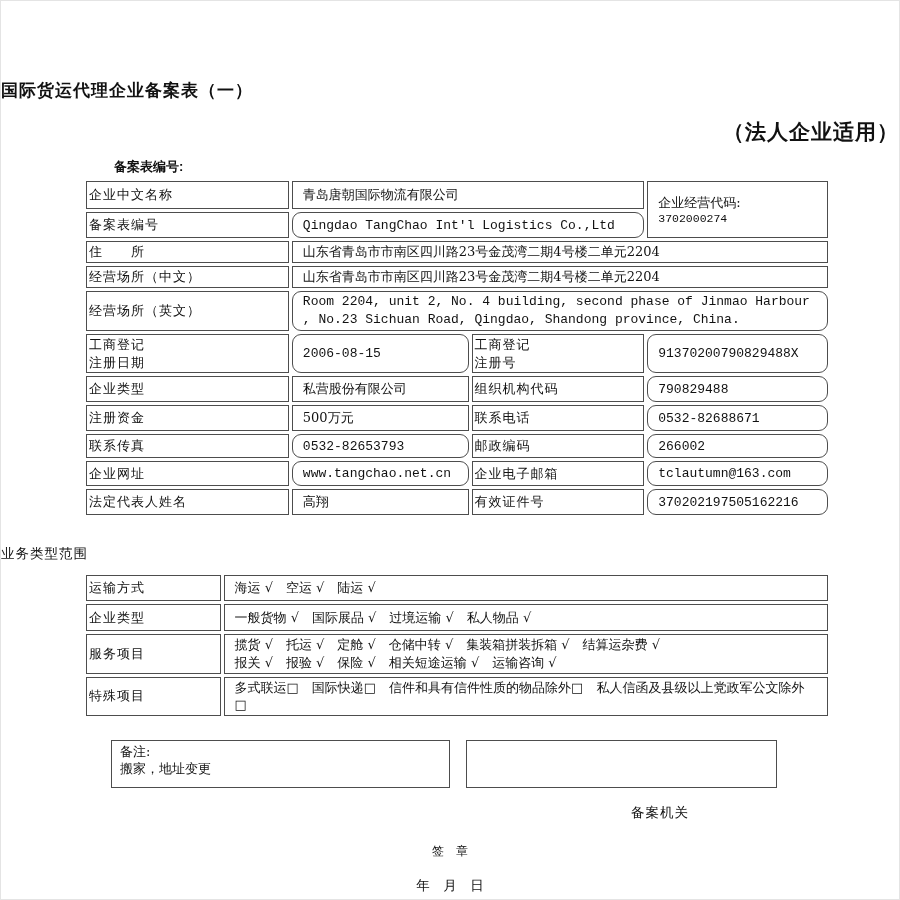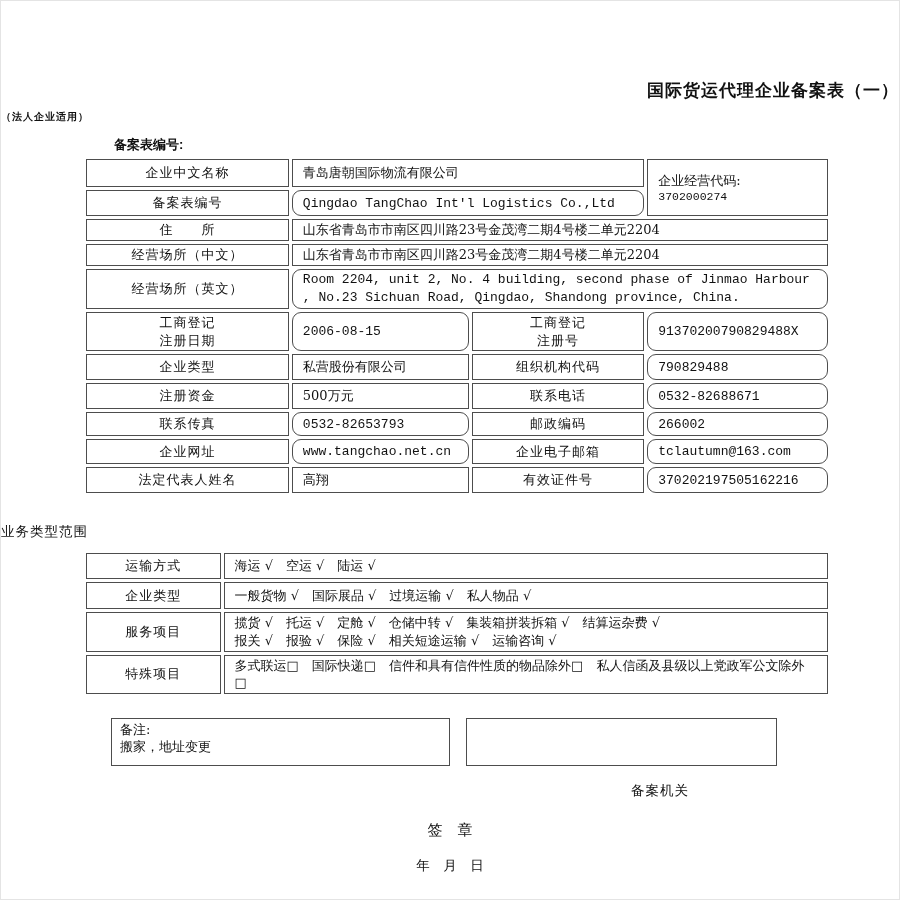"国际货运代理企业备案表（一）" .doc-title { text-align: right -> left }
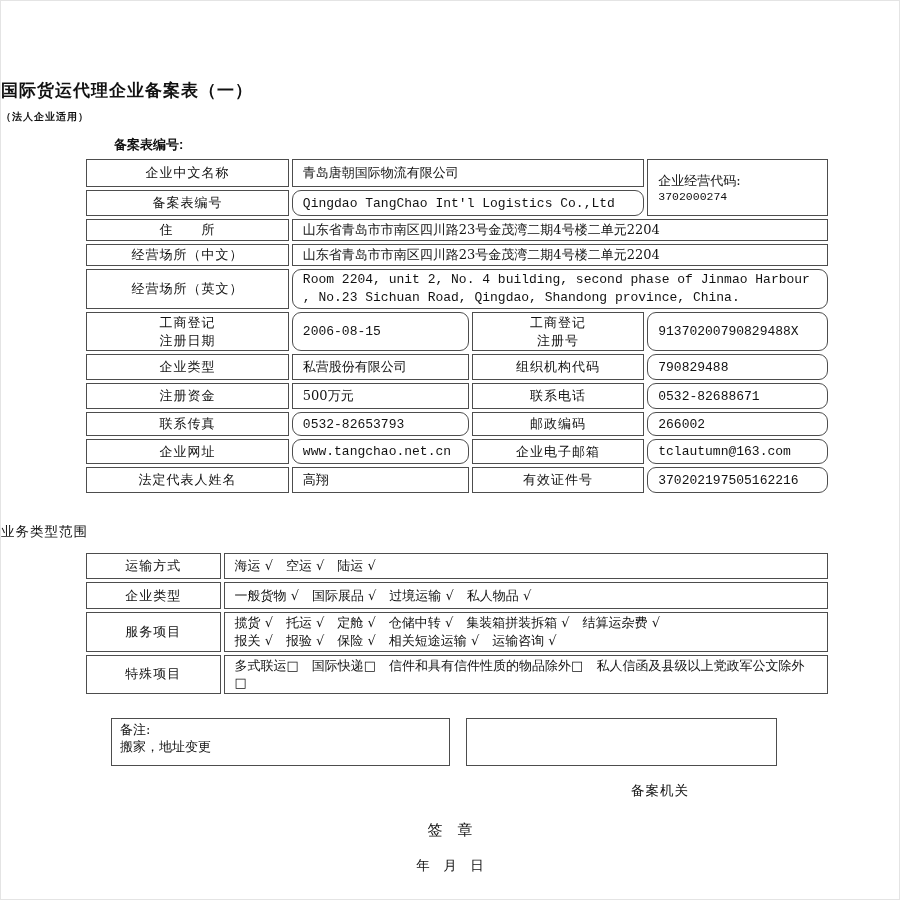"（法人企业适用）" .doc-subtitle { font-size: 10px -> 21px; margin-top: 8px -> 16px; text-align: left -> right }
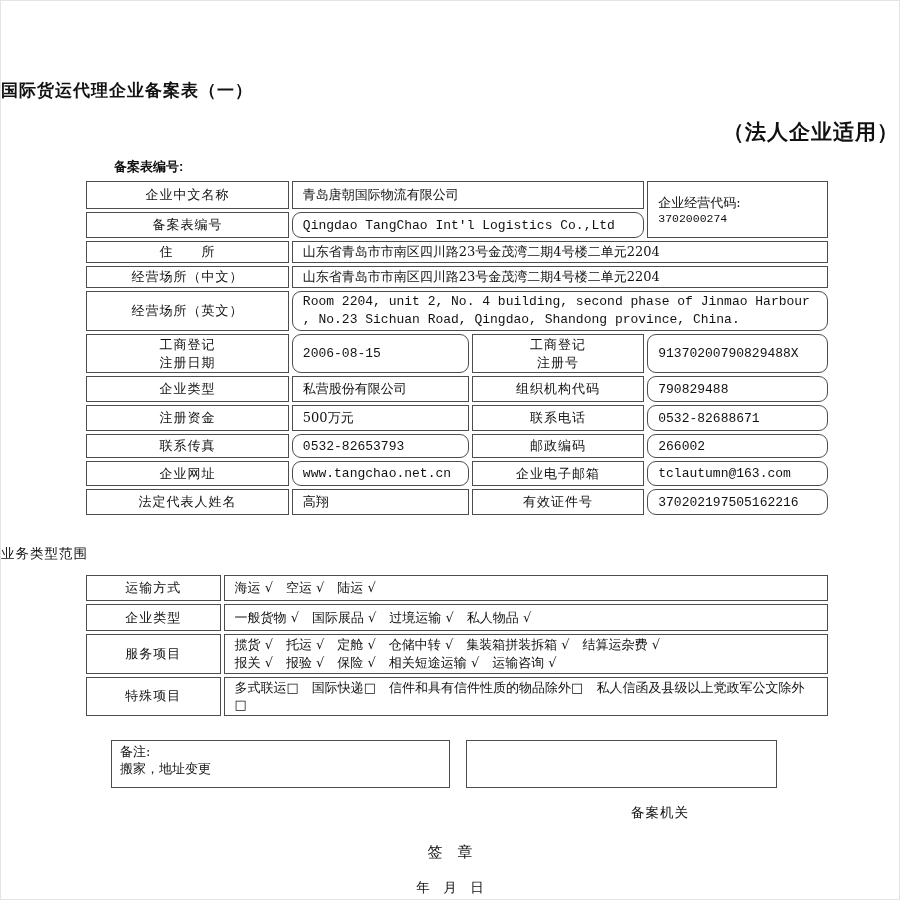"企业中文名称" td.lbl { text-align: center -> none }
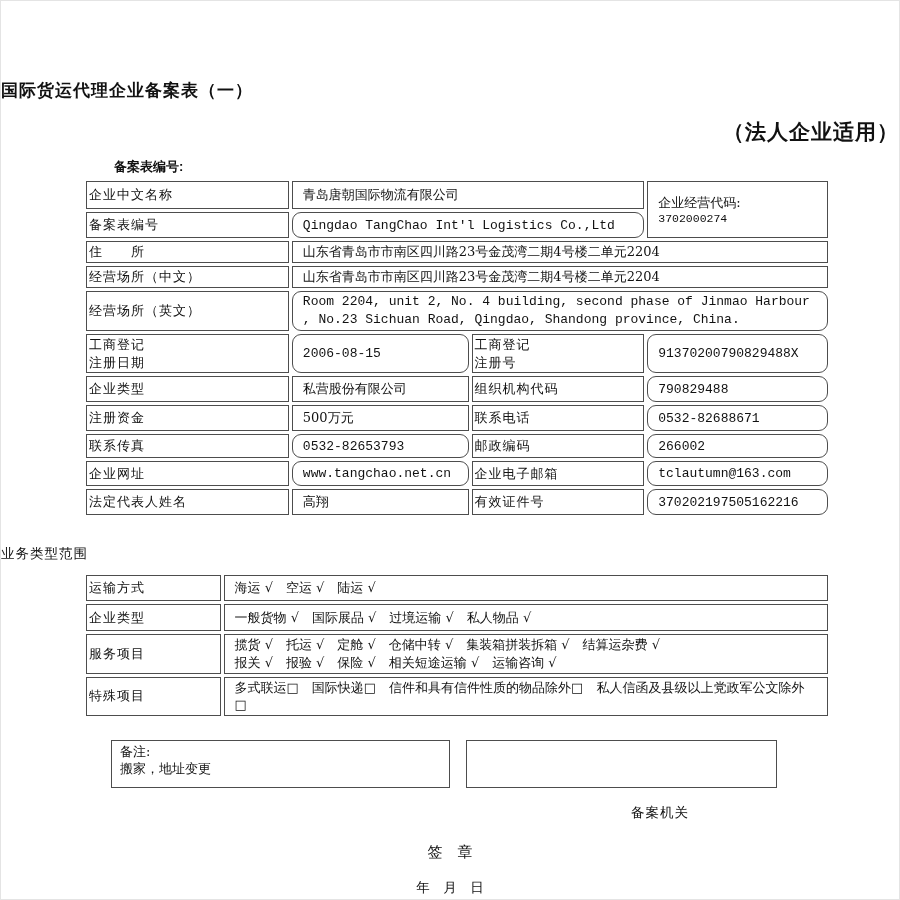"签 章" .seal { font-size: 15px -> 12px }
